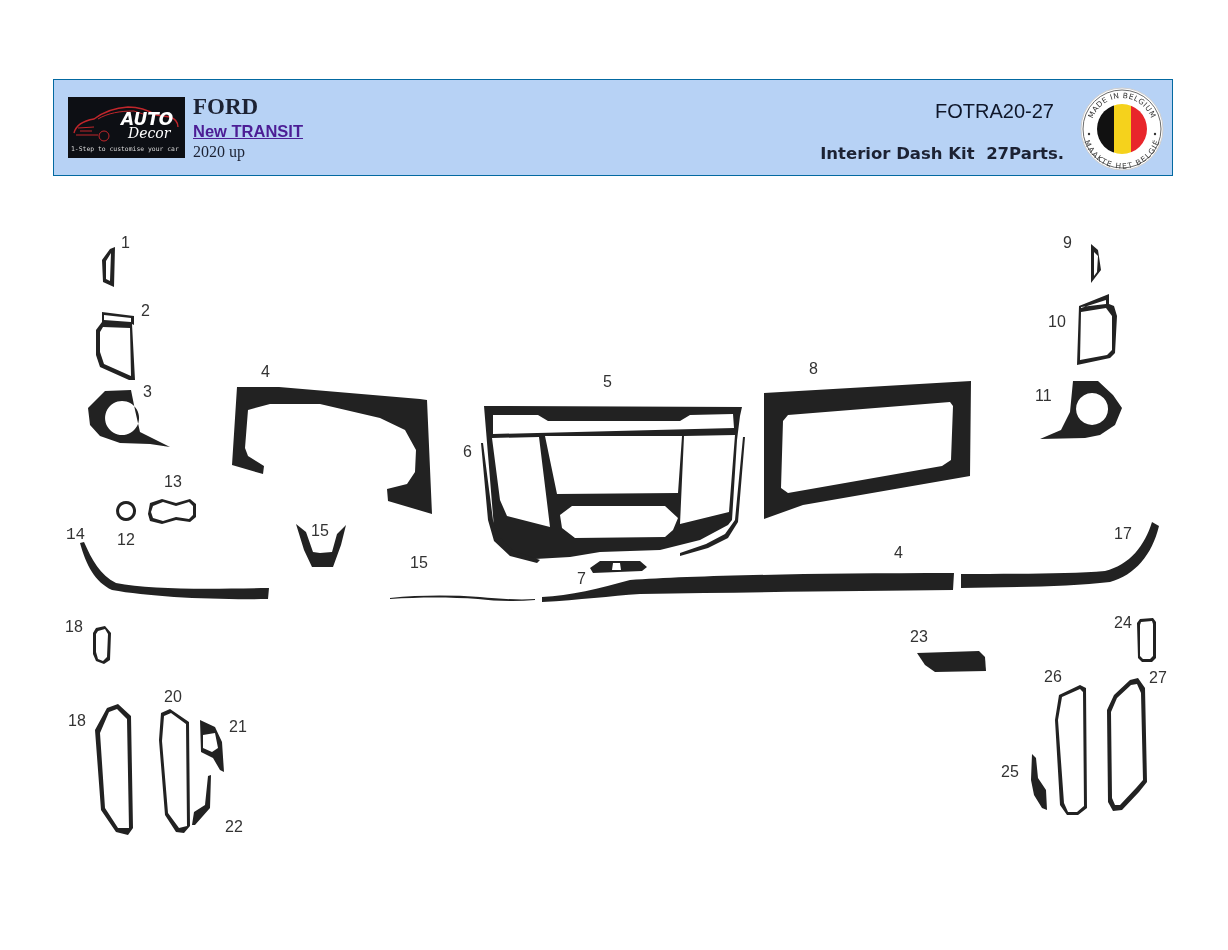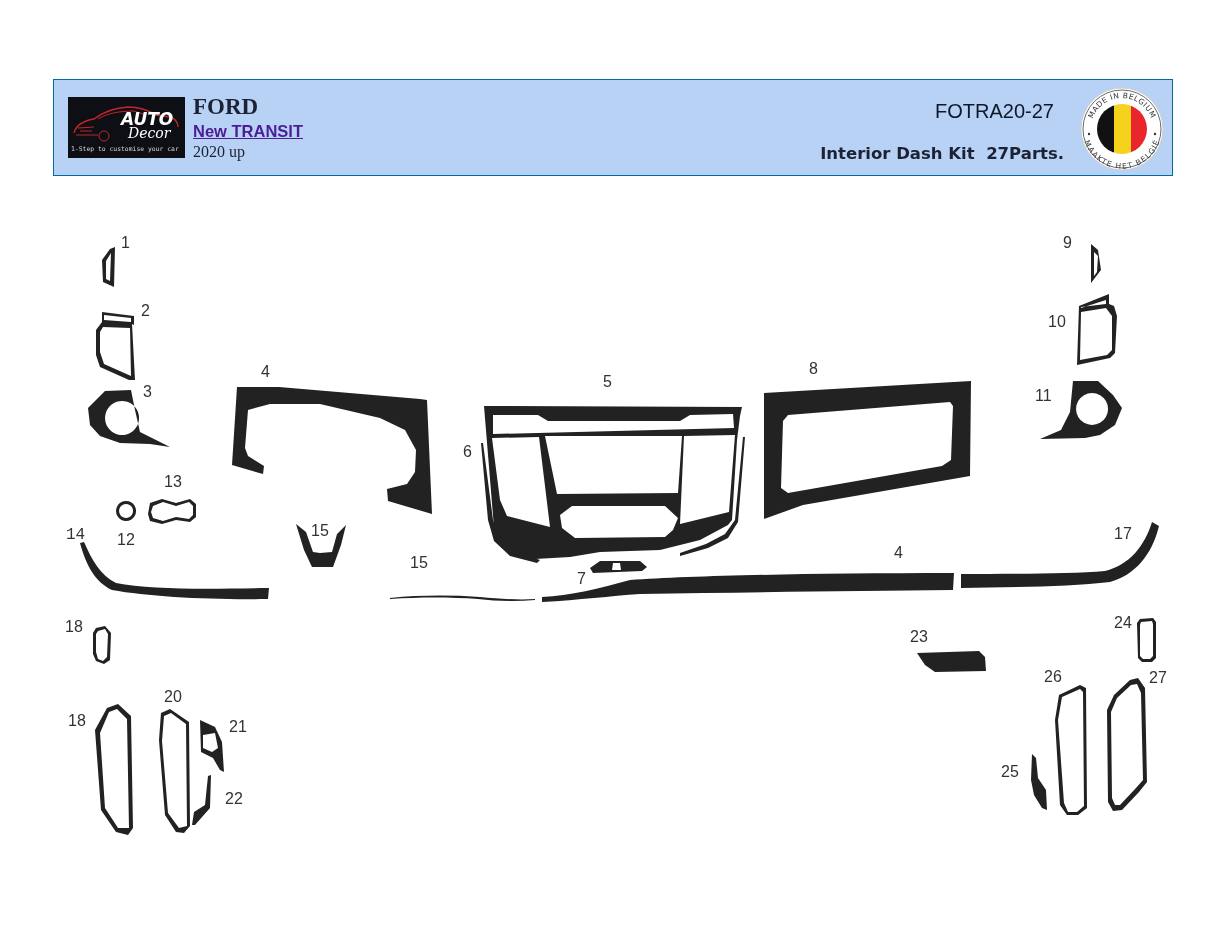"22" span.lbl { top: 790px -> 818px }
